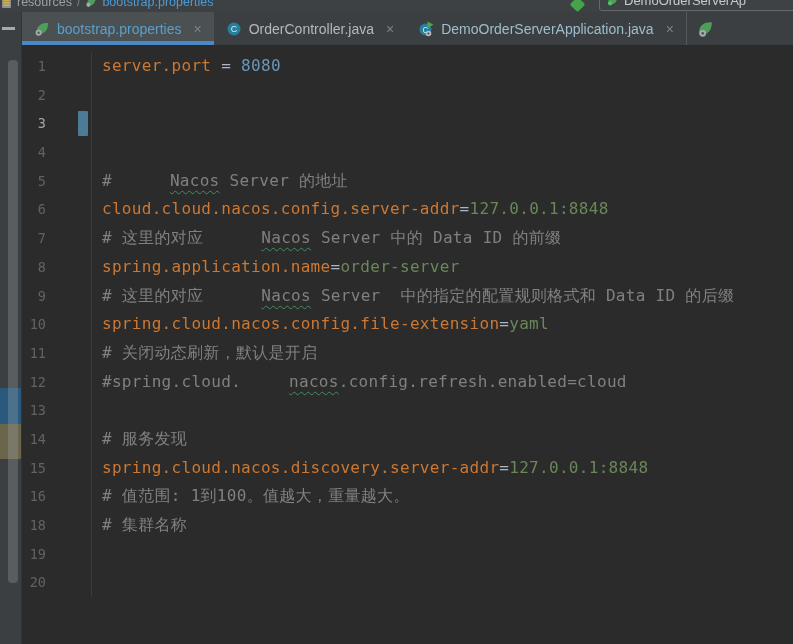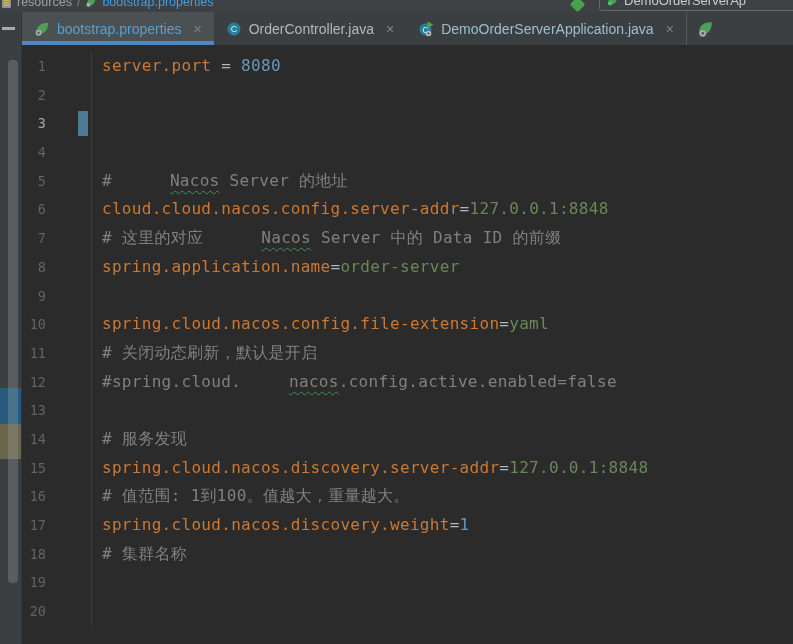"# 这里的对应 Nacos Server 中的指定的配置规则格式和" div.codeln { html: none -> <div><span># 这里的对应 </span><span>Nacos</span><span> Server 中的指定的配置规则格式和 Data ID 的后缀</span></div> }
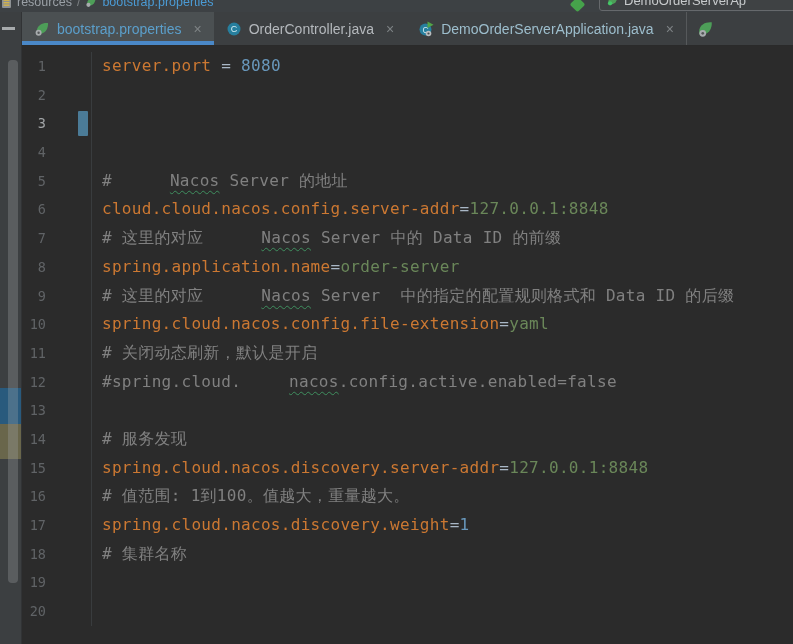".config.active.enabled=false" span.tk-com { text: .config.active.enabled=false -> .config.refresh.enabled=cloud }
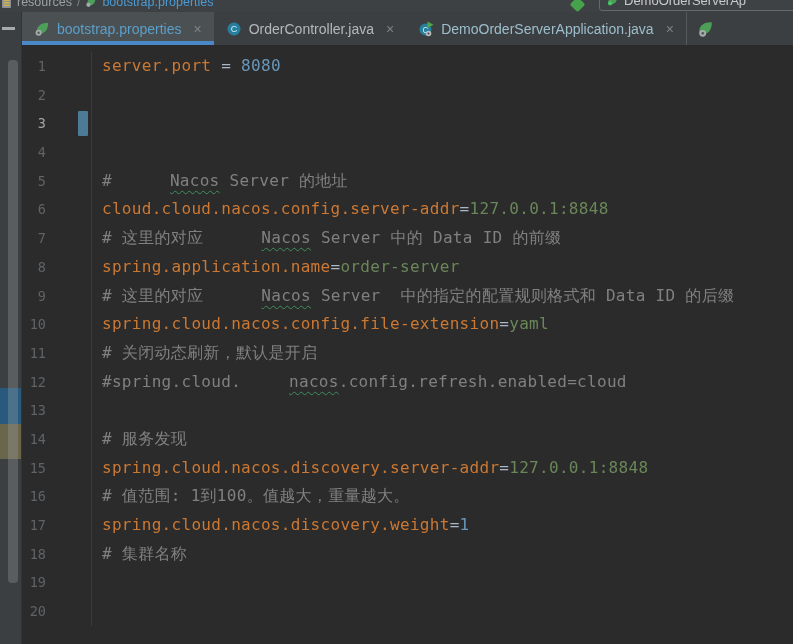"17" div.line { html: <div> <div>17</div> <div></div> <div><span>spring.cloud.nacos.discovery.weight</span><span>=</span><span>1</span></div> </div> -> none }
